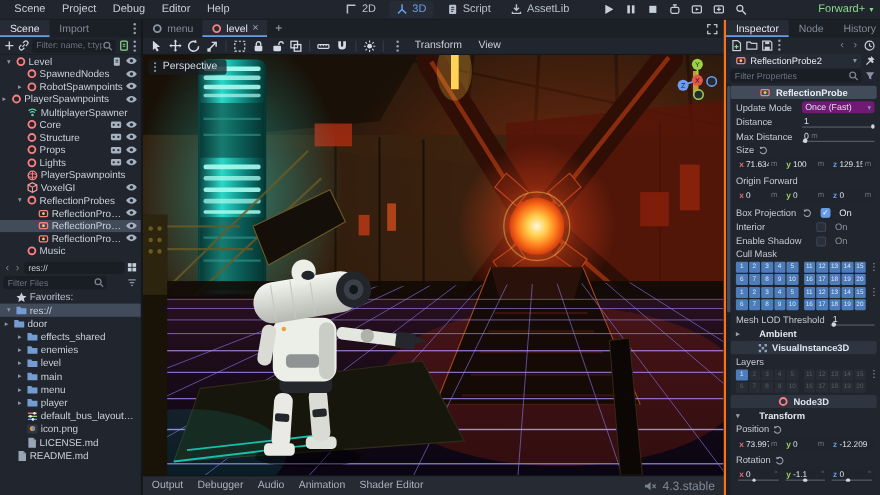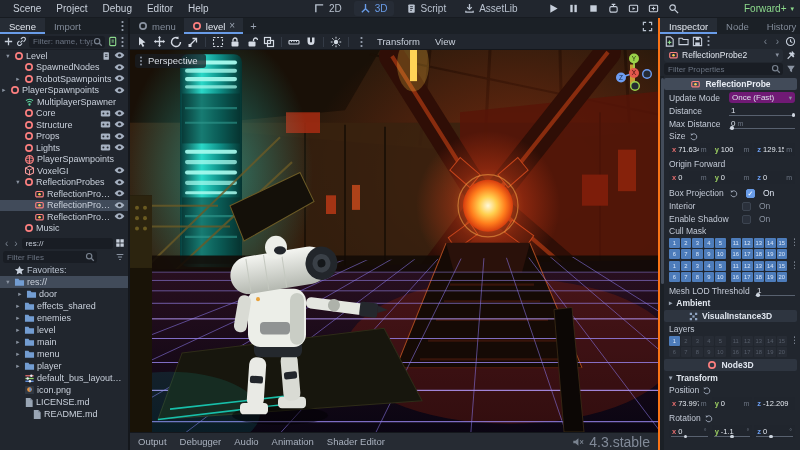"door" div.trow { padding-left: 16px -> 2px }
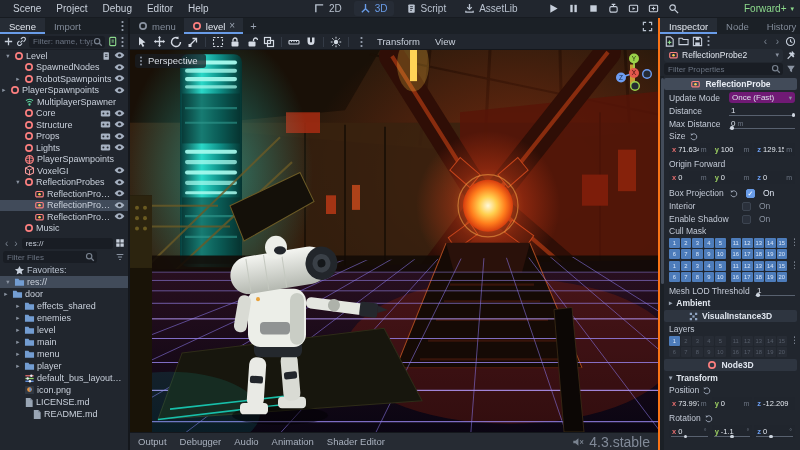"Ambient" .collapsible { gap: 4px -> 18px }
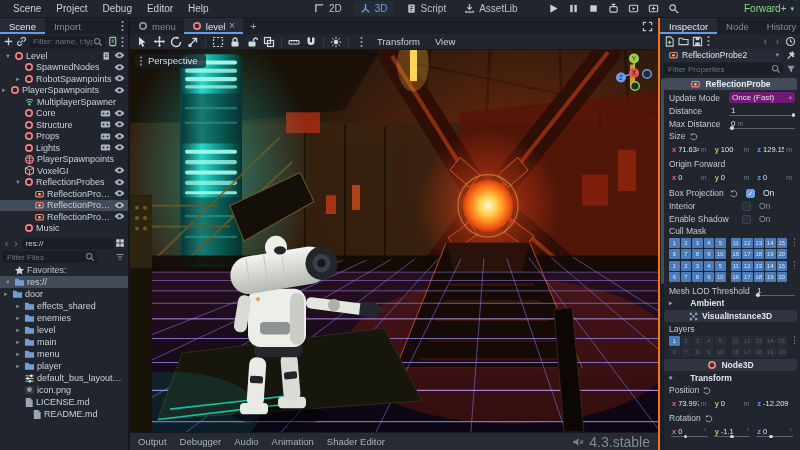"README.md" div.trow { padding-left: 22px -> 5px }
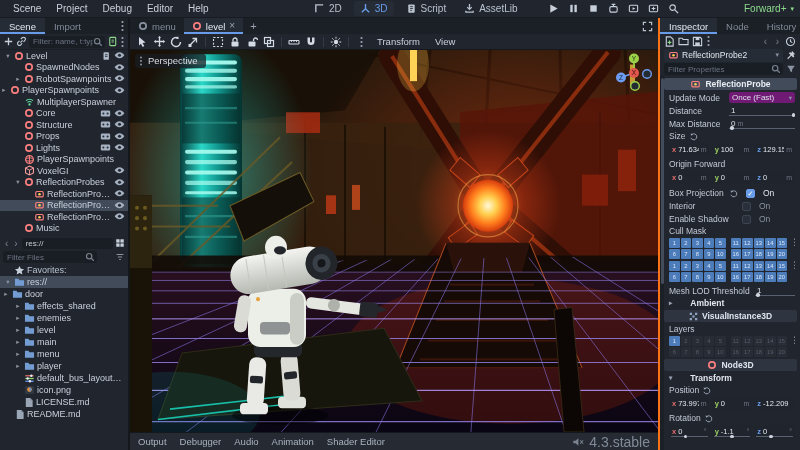"4.3.stable" .version { font-size: 14px -> 11px }
